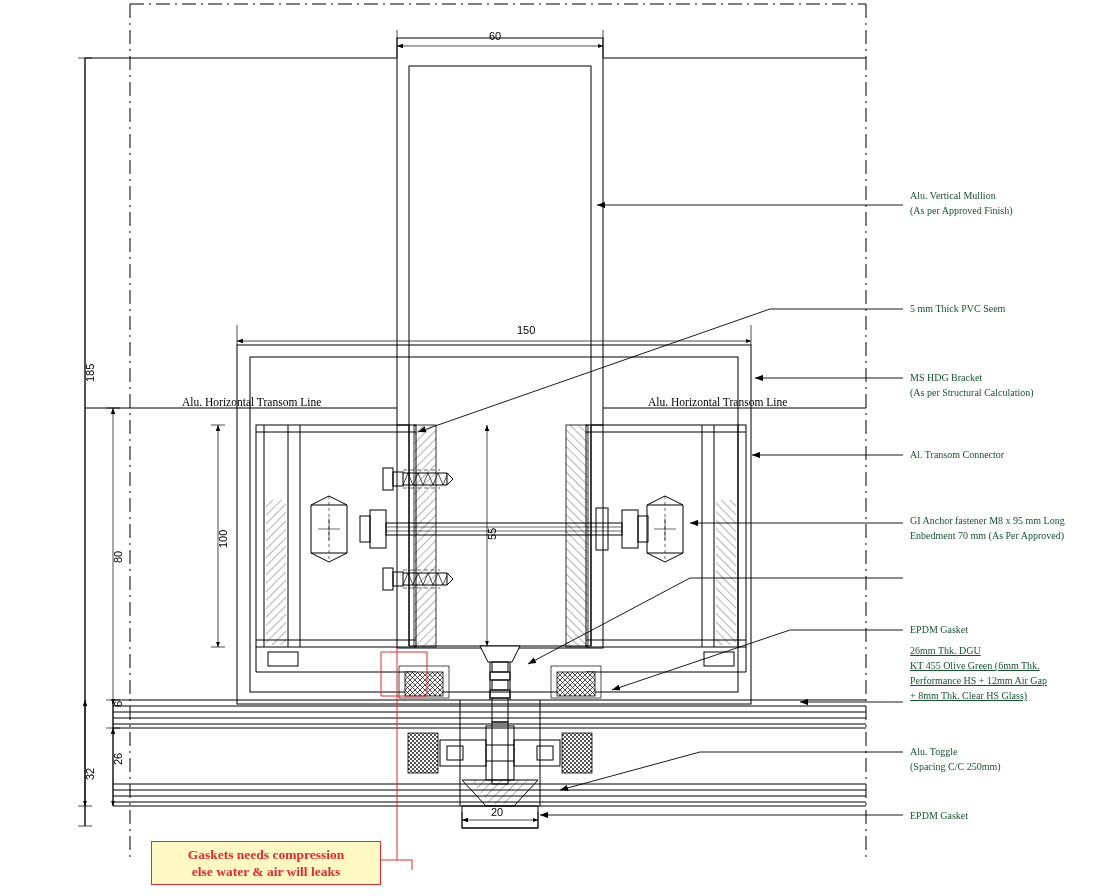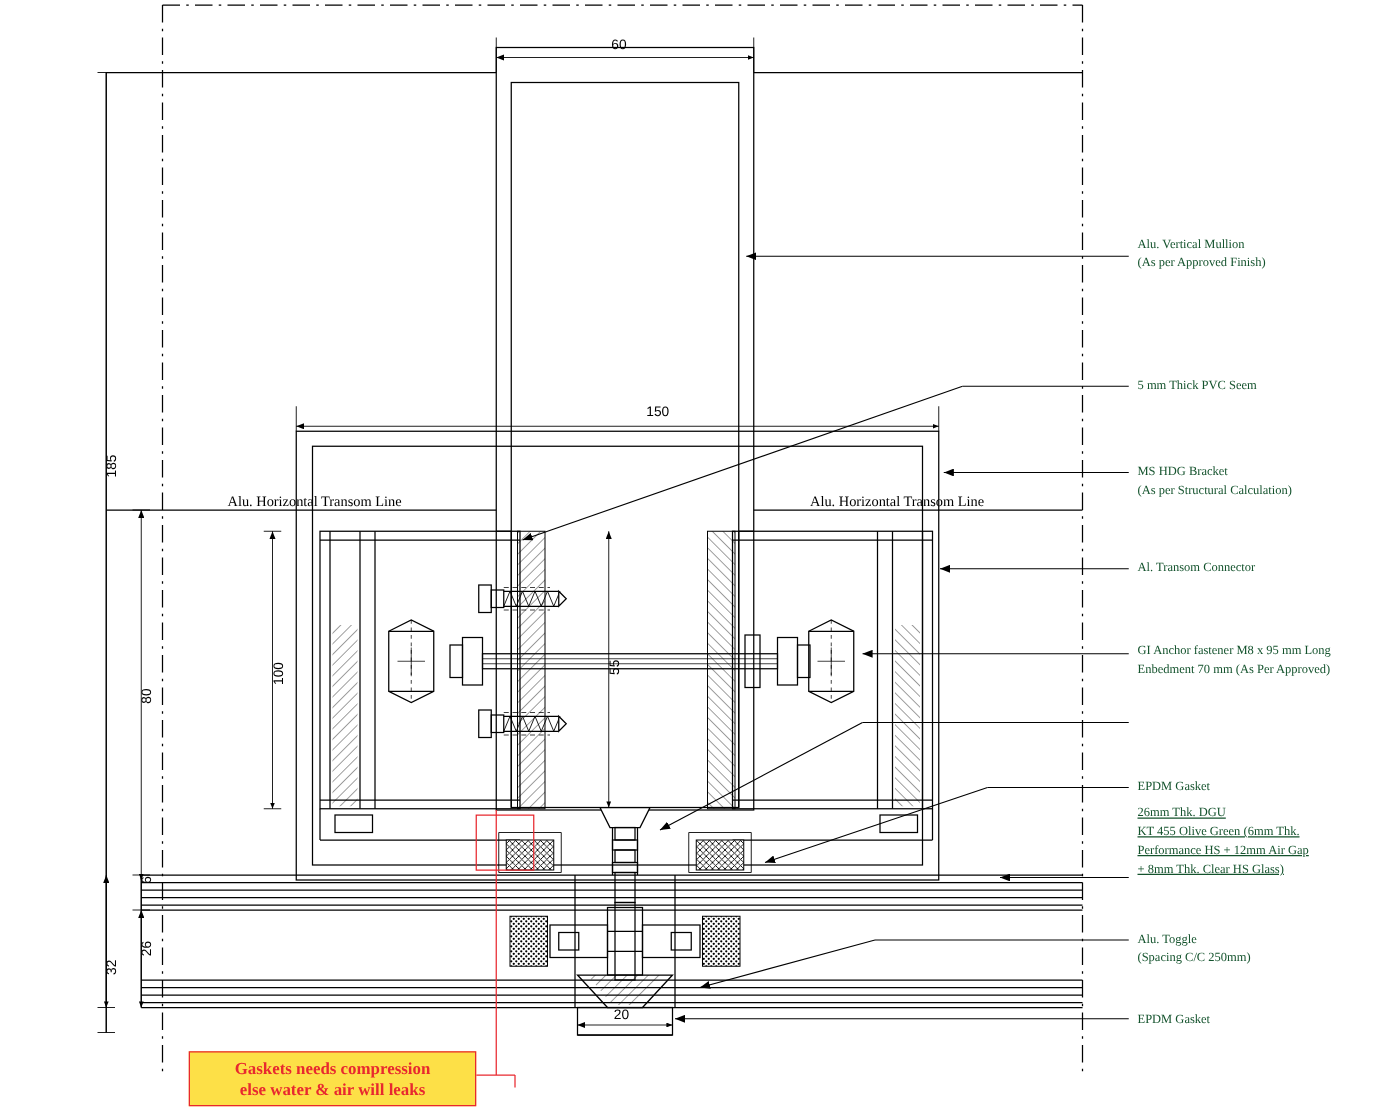"Gaskets needs compression" .warning-box { background: #fde047 -> #fef9c3 }
